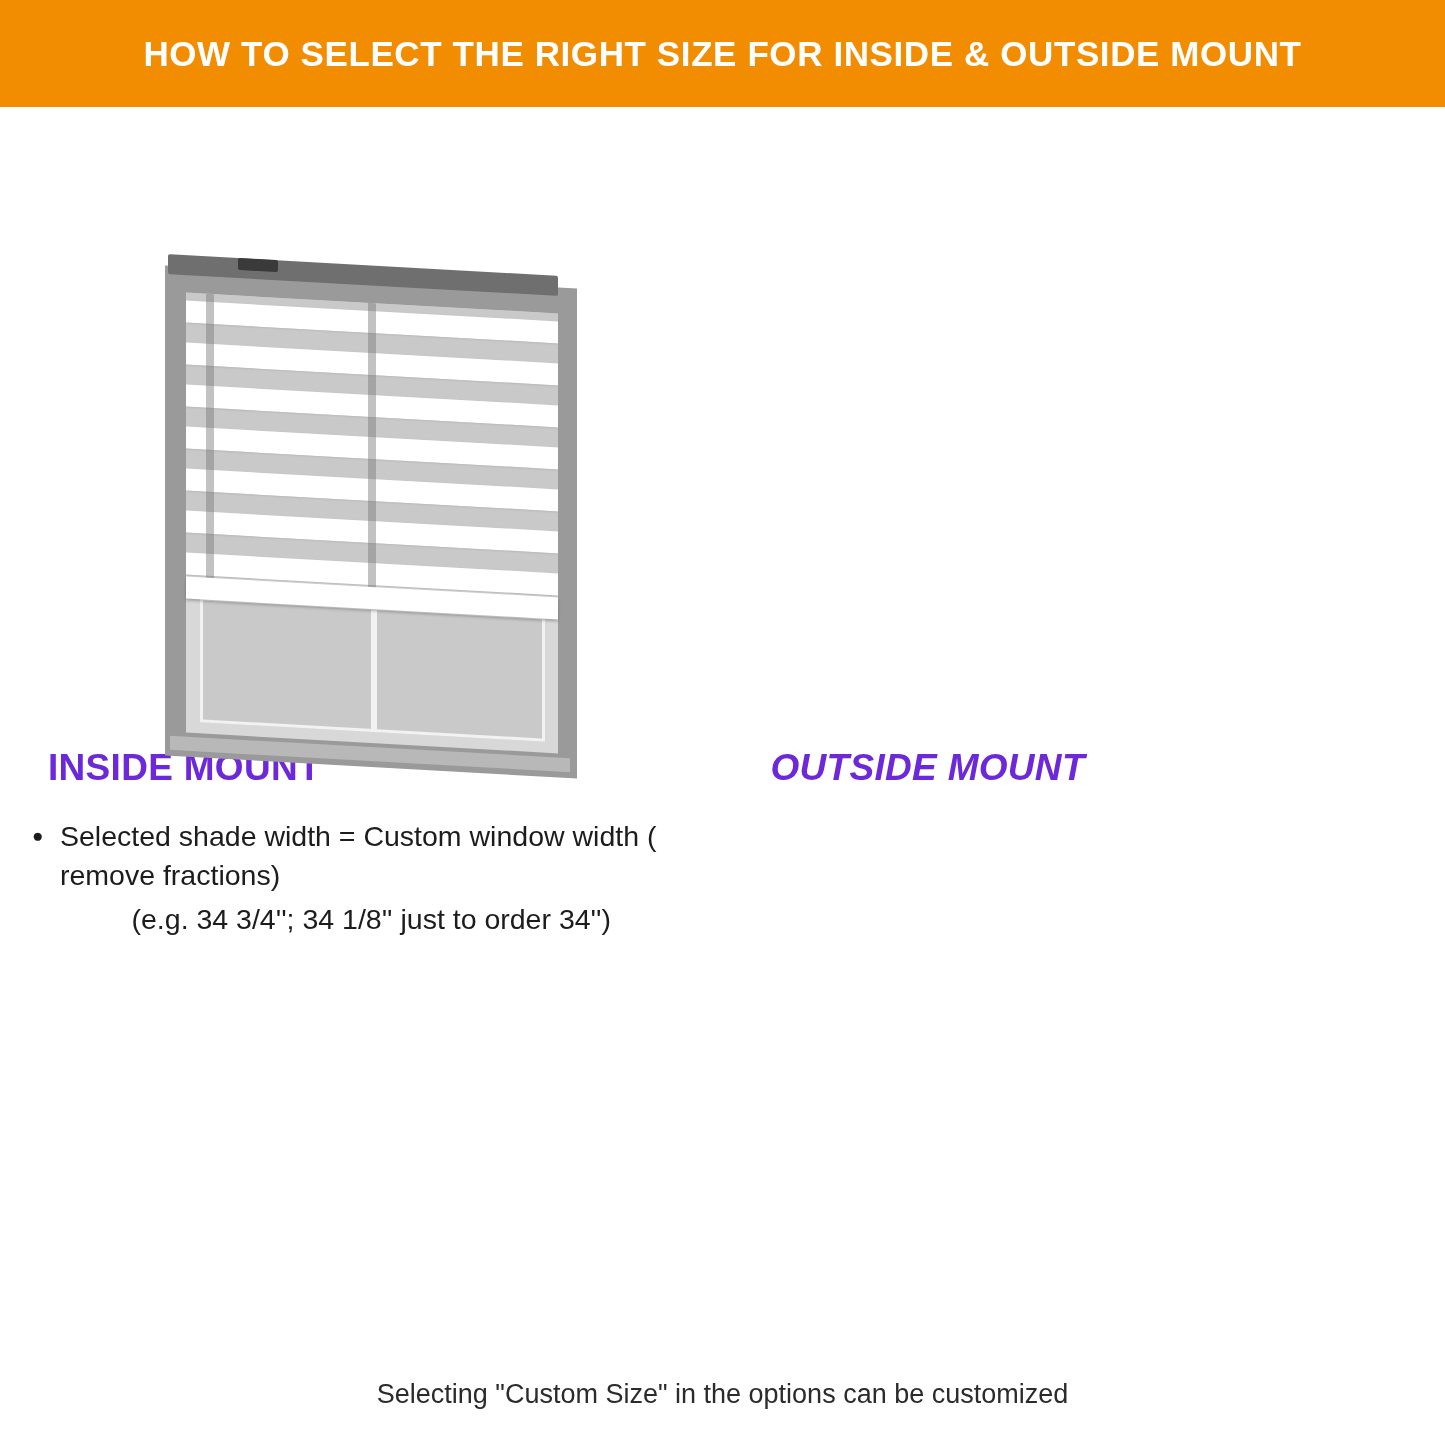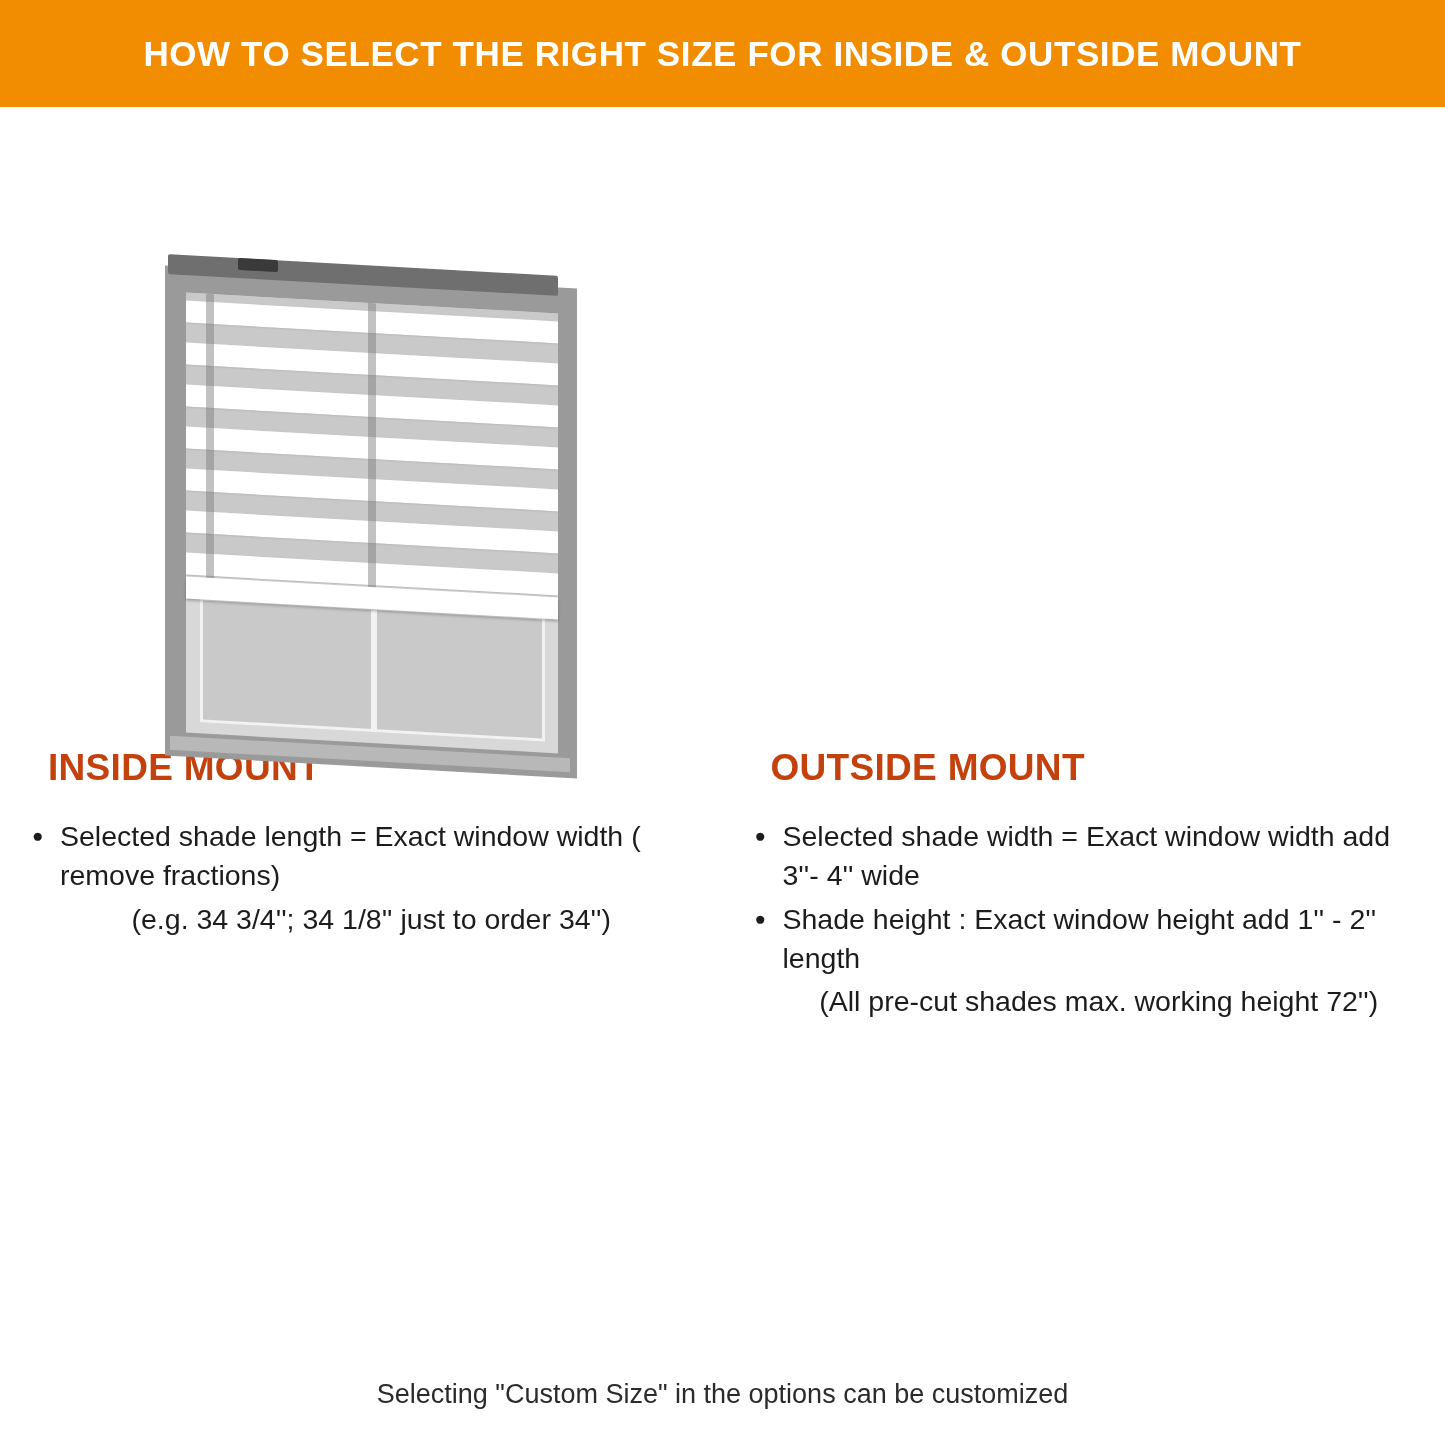"INSIDE MOUNT" .section-title { color: #c2410c -> #6d28d9 }
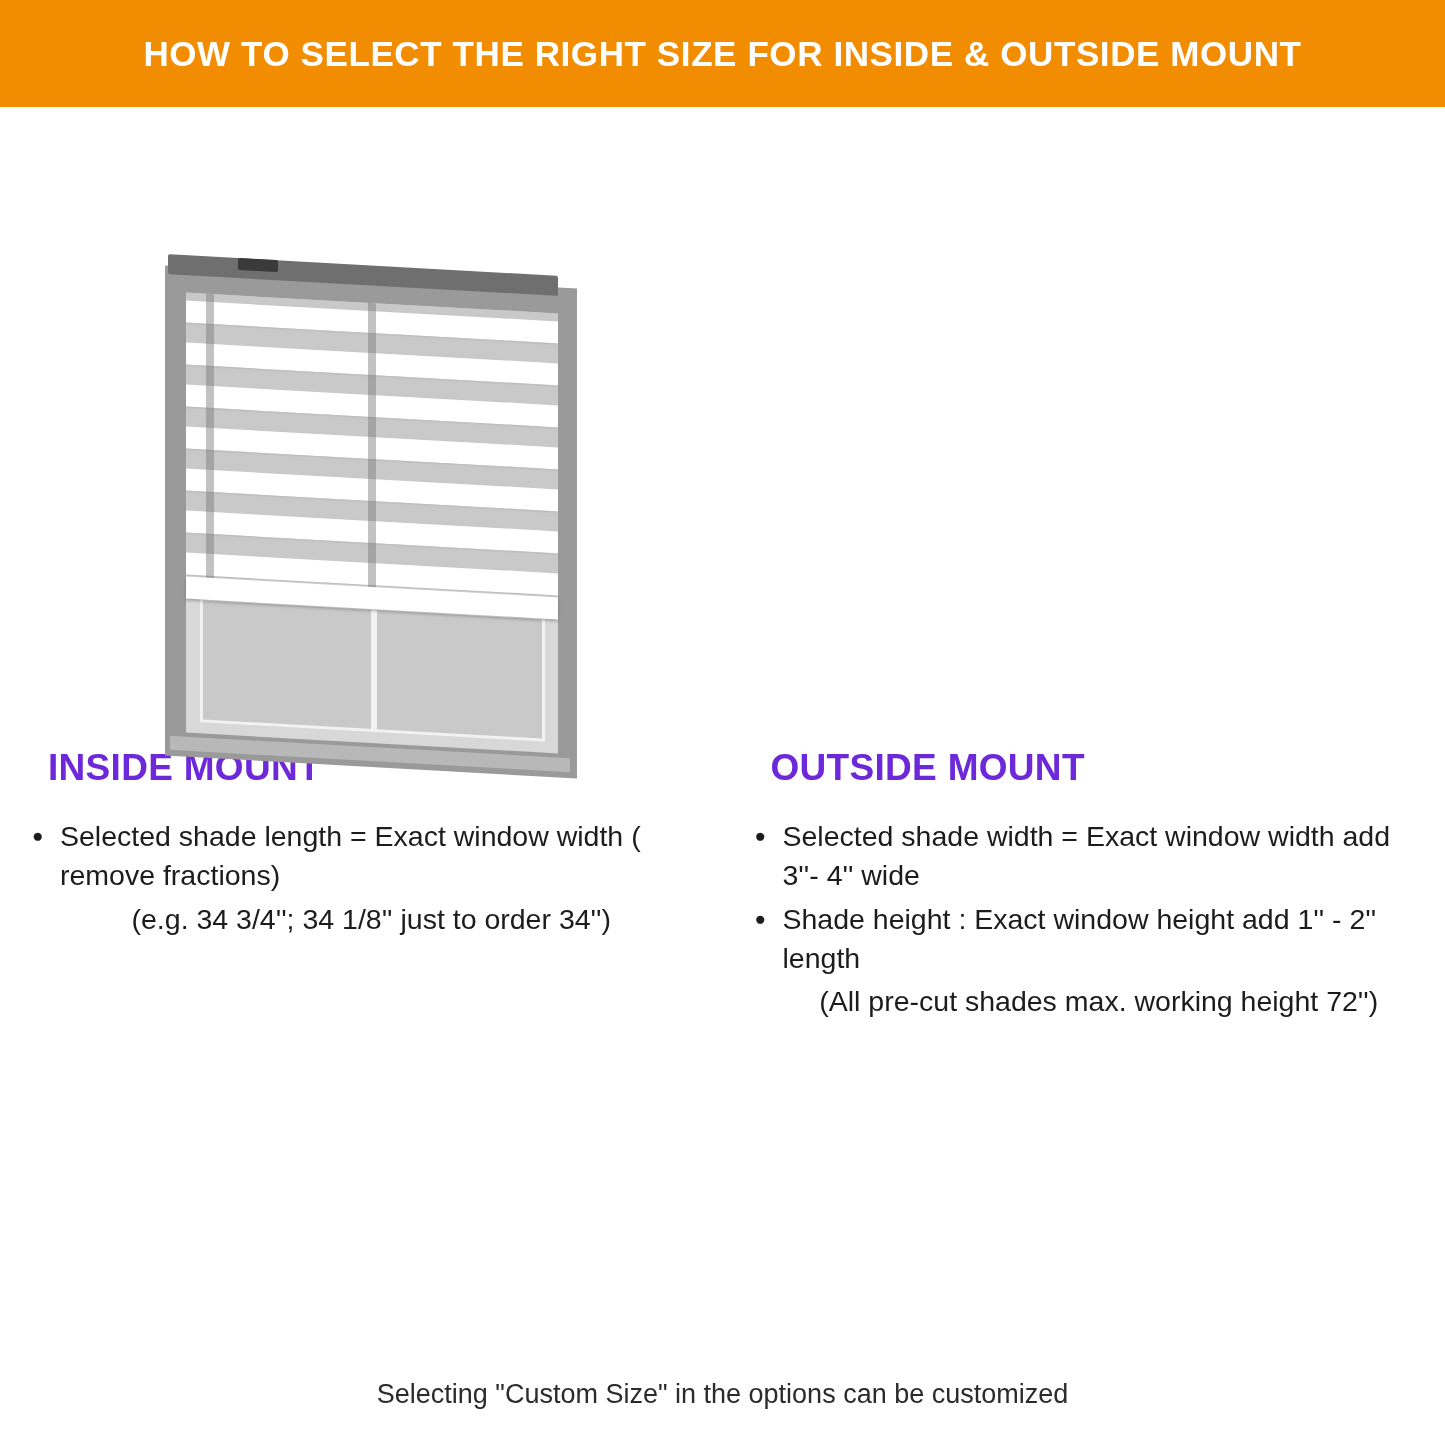"OUTSIDE MOUNT" .column.right { font-style: none -> italic }
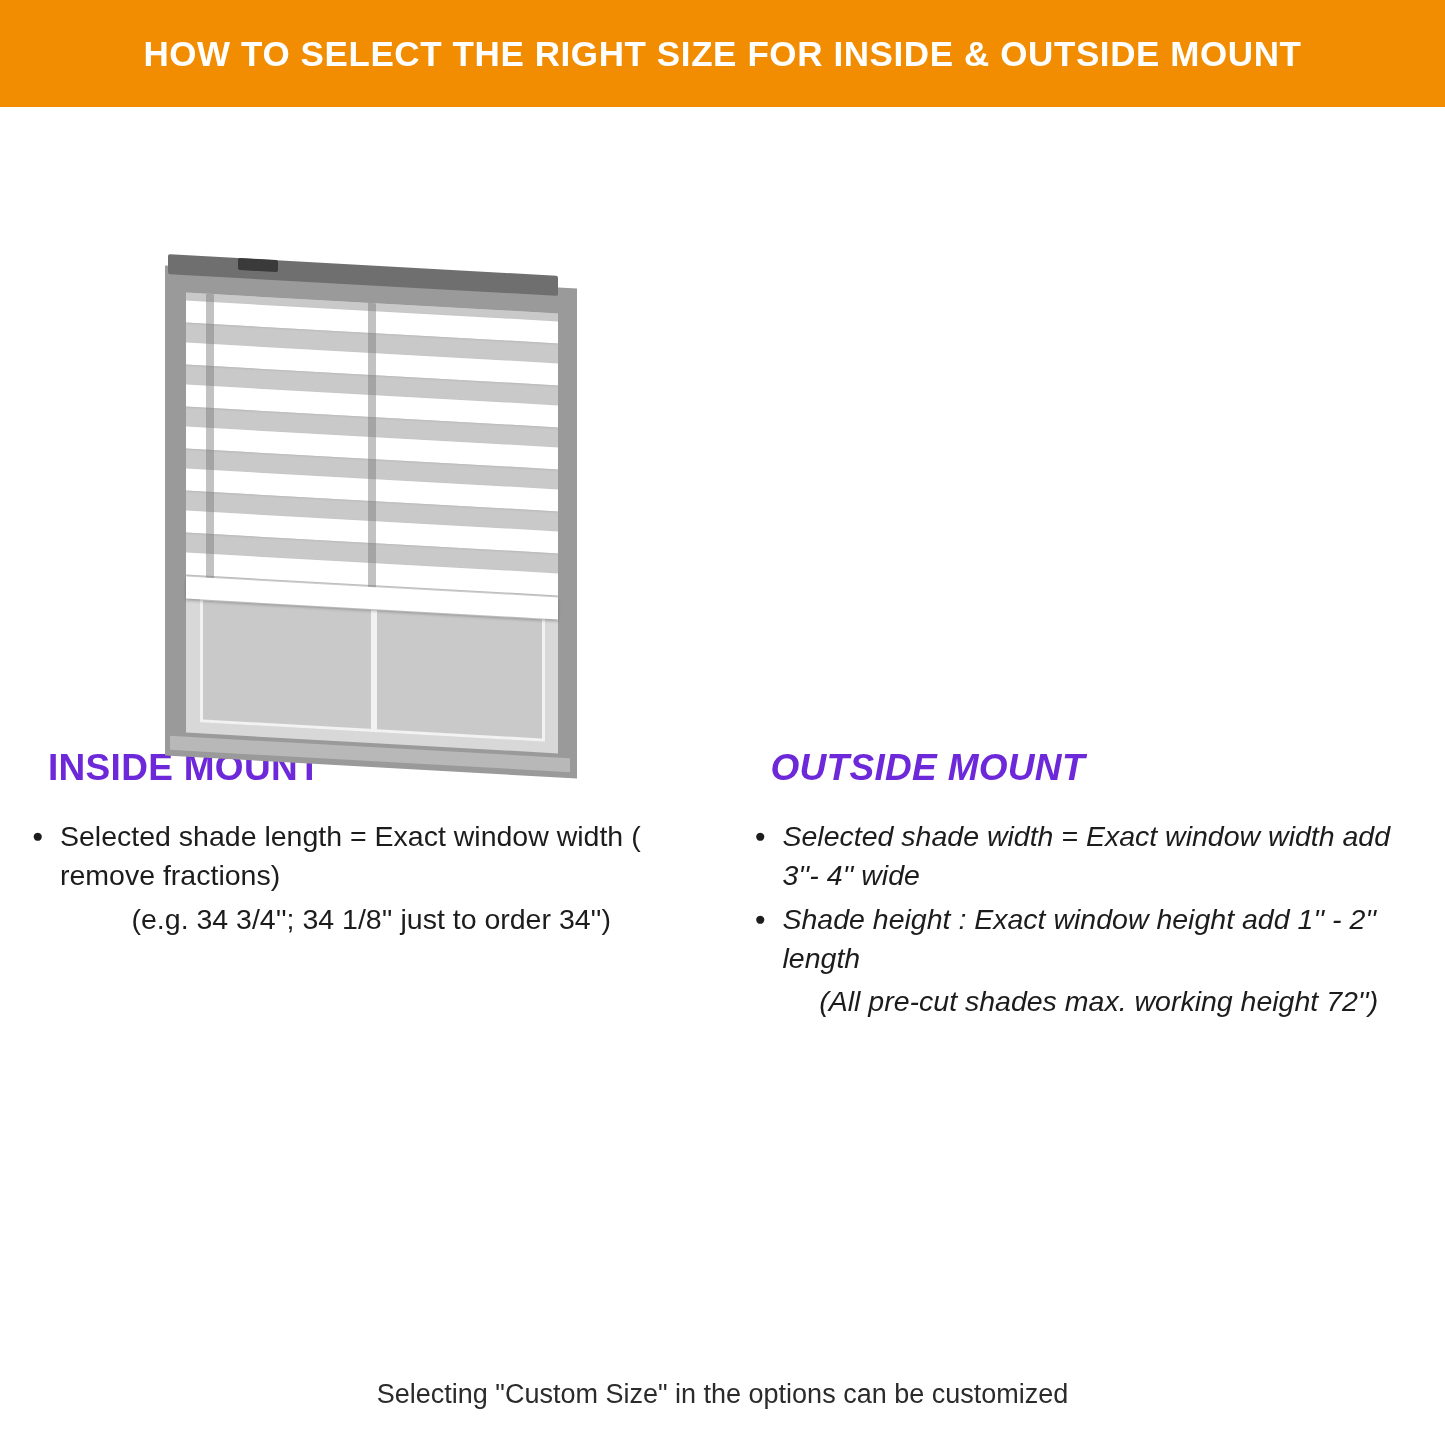"Selected shade length = Exact" li.bullet-item { text: length = Exact -> width = Custom }
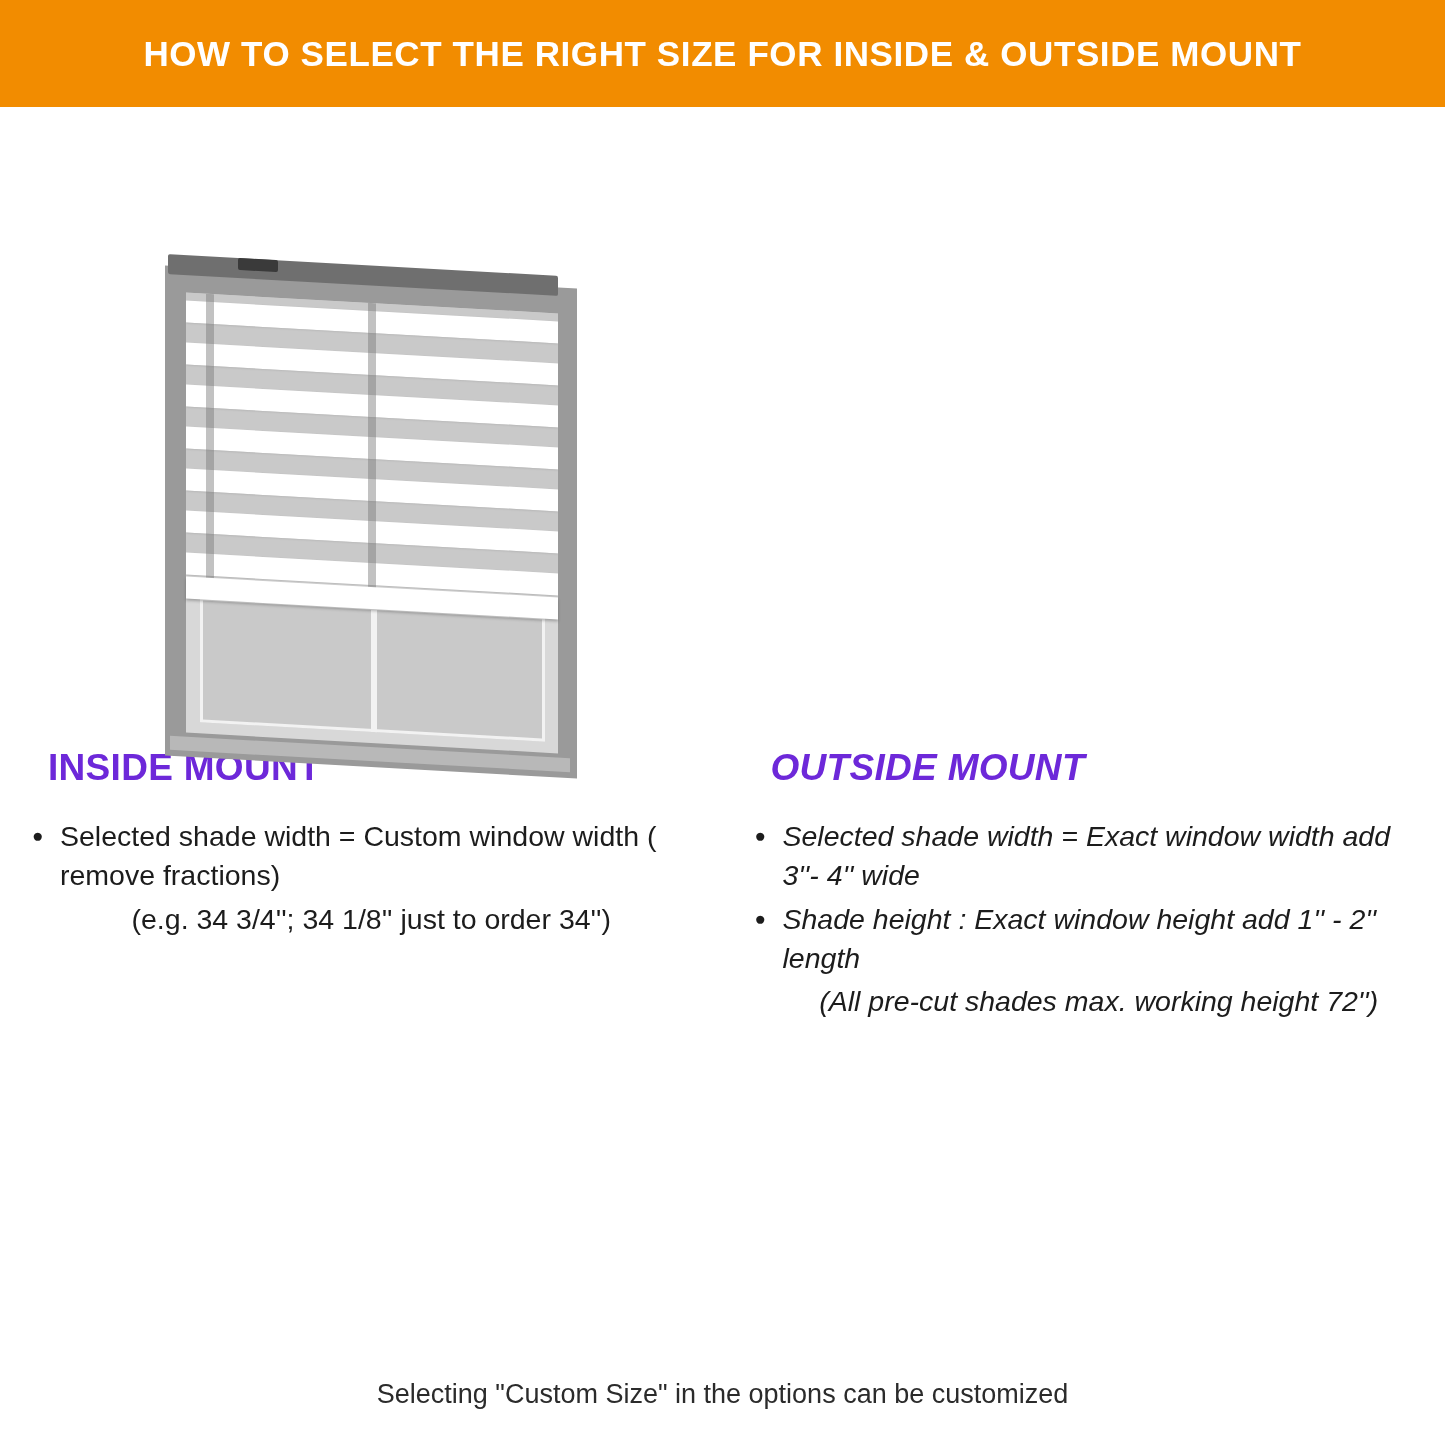"Selected shade width = Exact" ul.bullet-list { html: <ul> <li>Selected shade width = Exact window width add 3''- 4'' wide</li> <li>Shade height : Exact window height add 1'' - 2'' length</li> <li>(All pre-cut shades max. working height 72'')</li> </ul> -> none }
